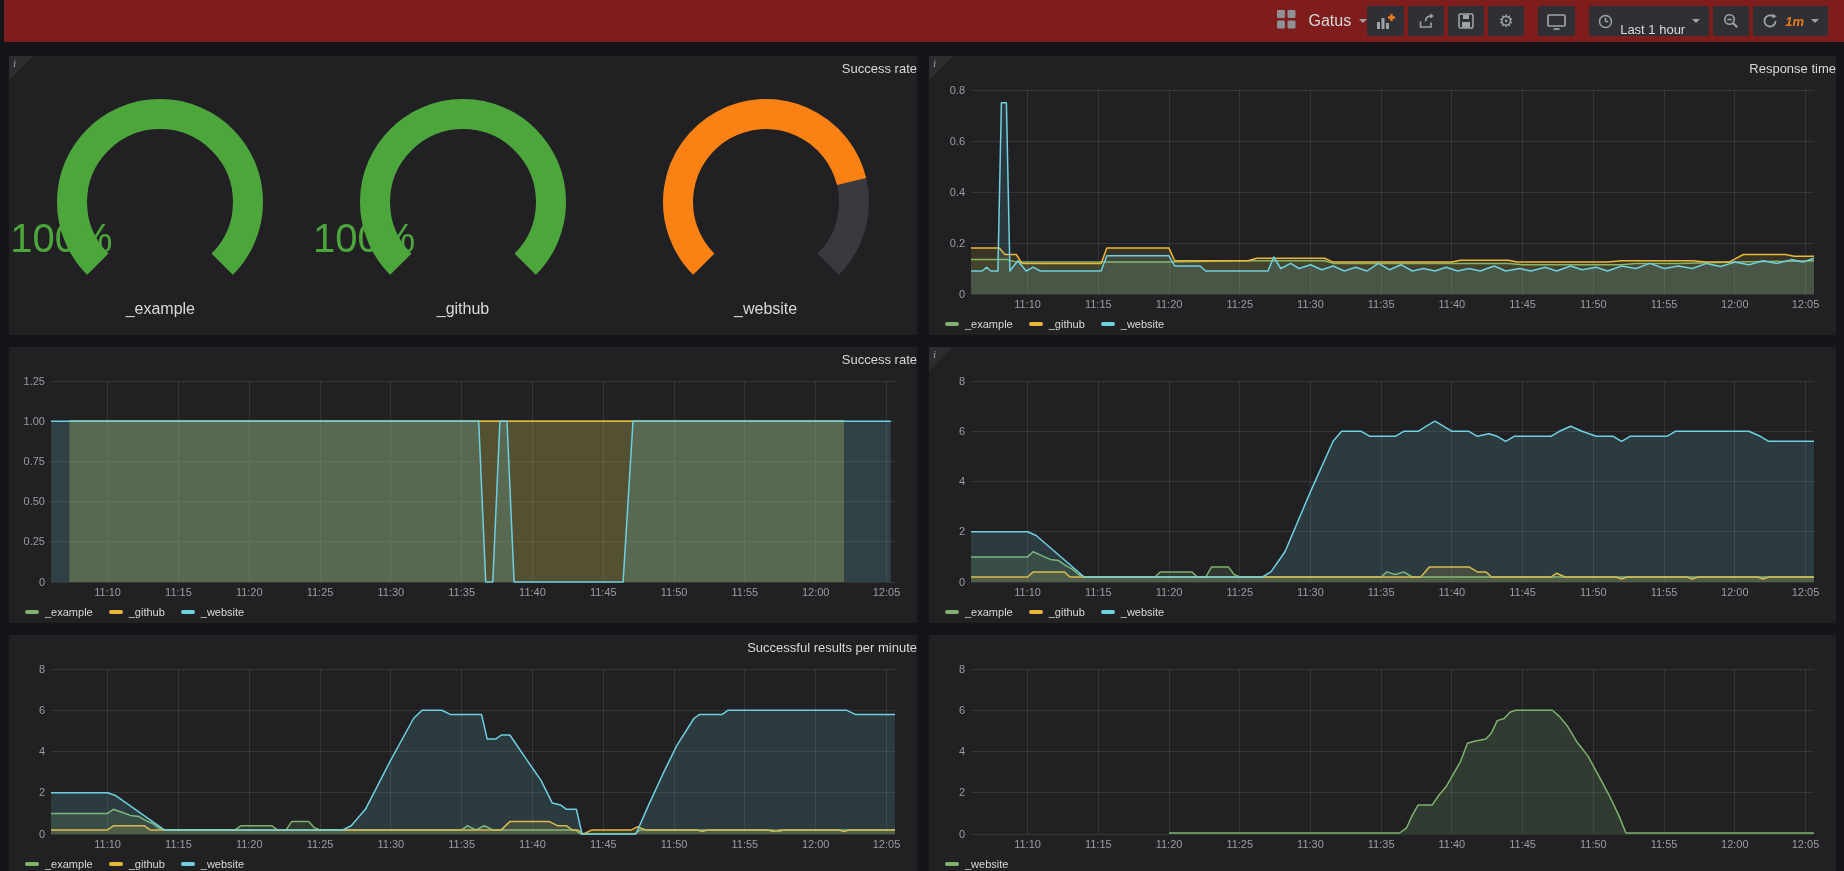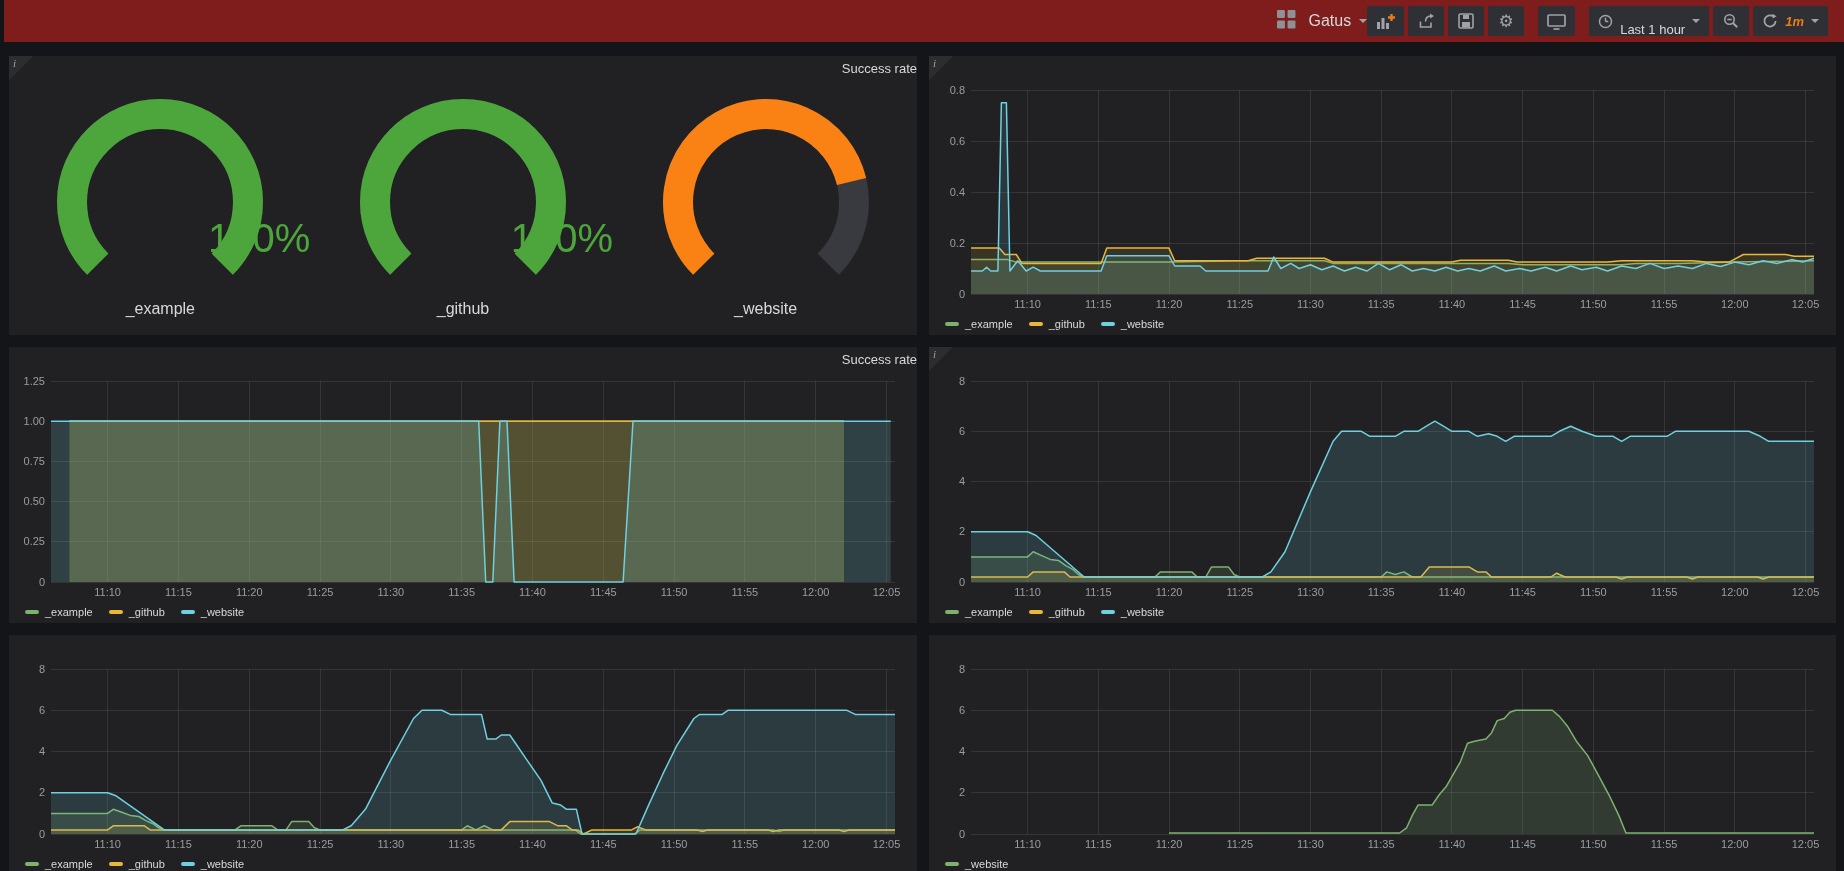"Response time" h2.panel-title { html: none -> <h2>Response time</h2> }
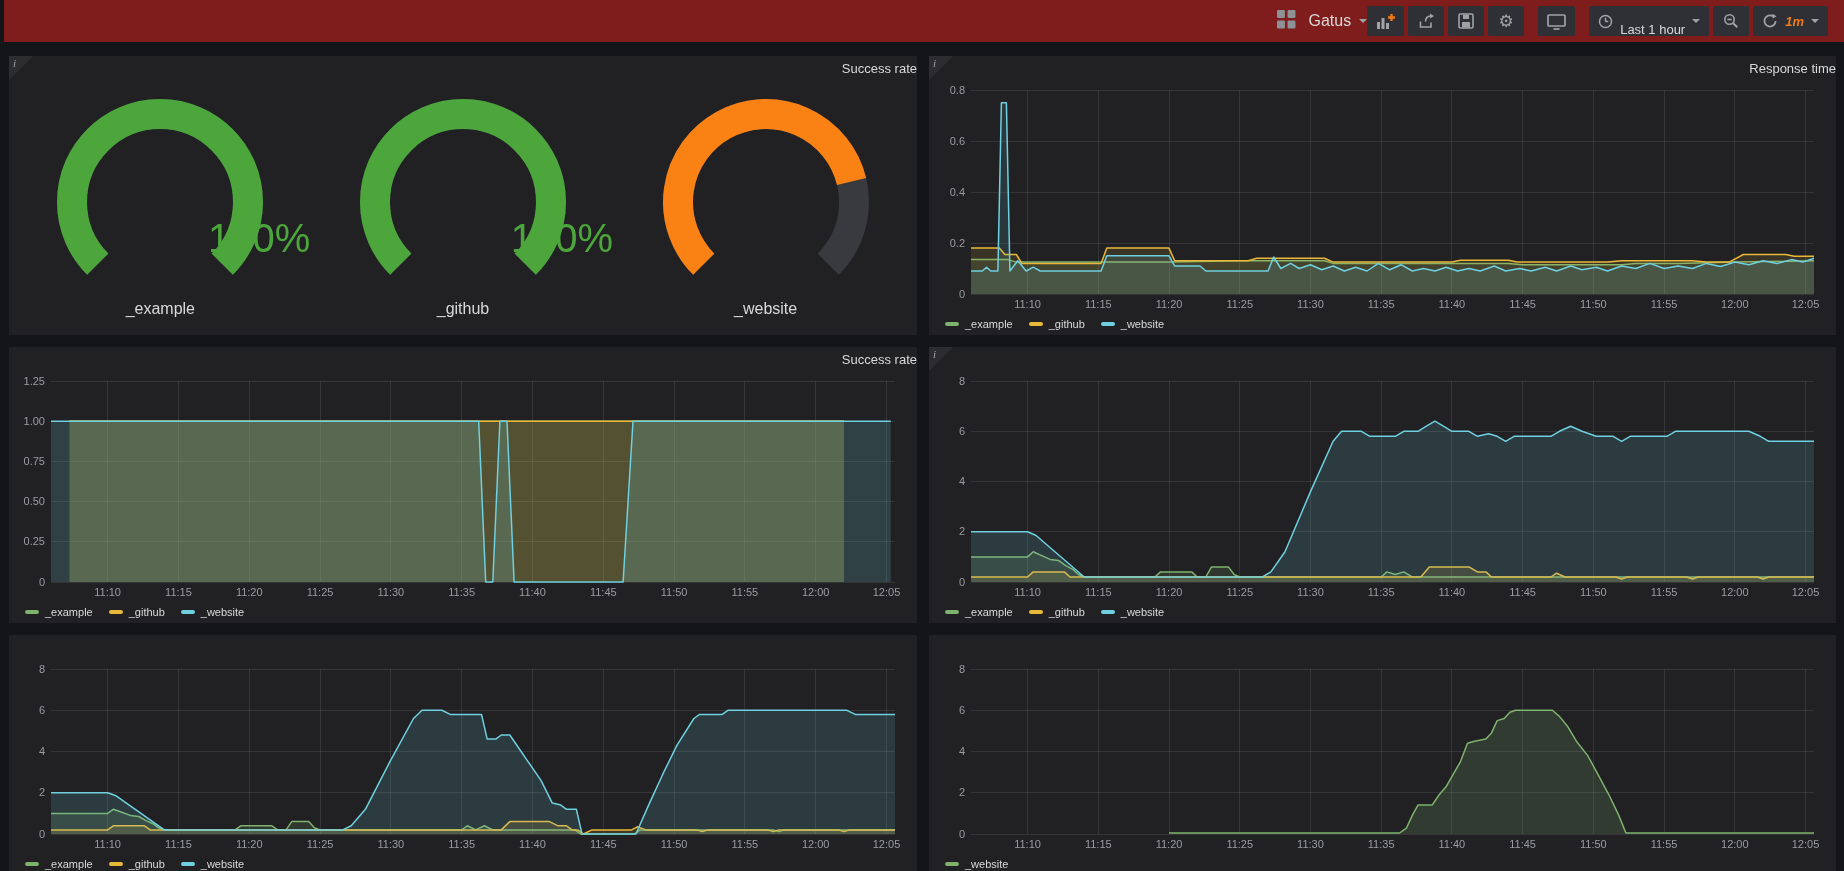"100%" .gauge-value { text-align: right -> left }
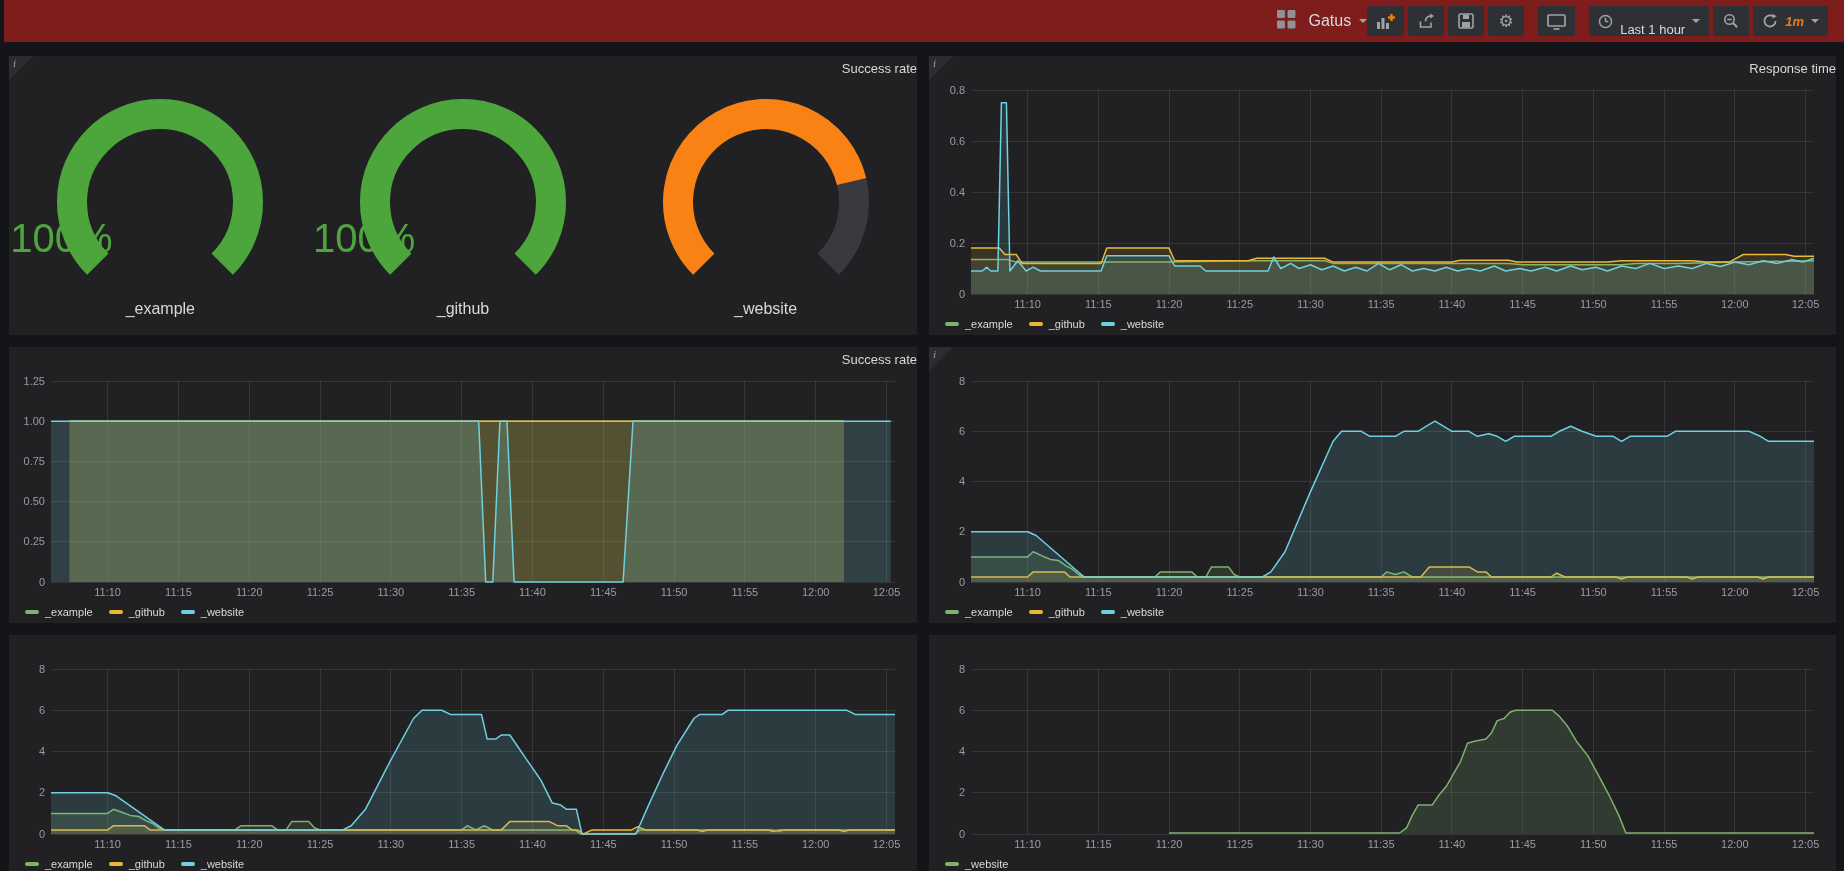"Successful results per minute" h2.panel-title { html: none -> <h2>Successful results per minute</h2> }
